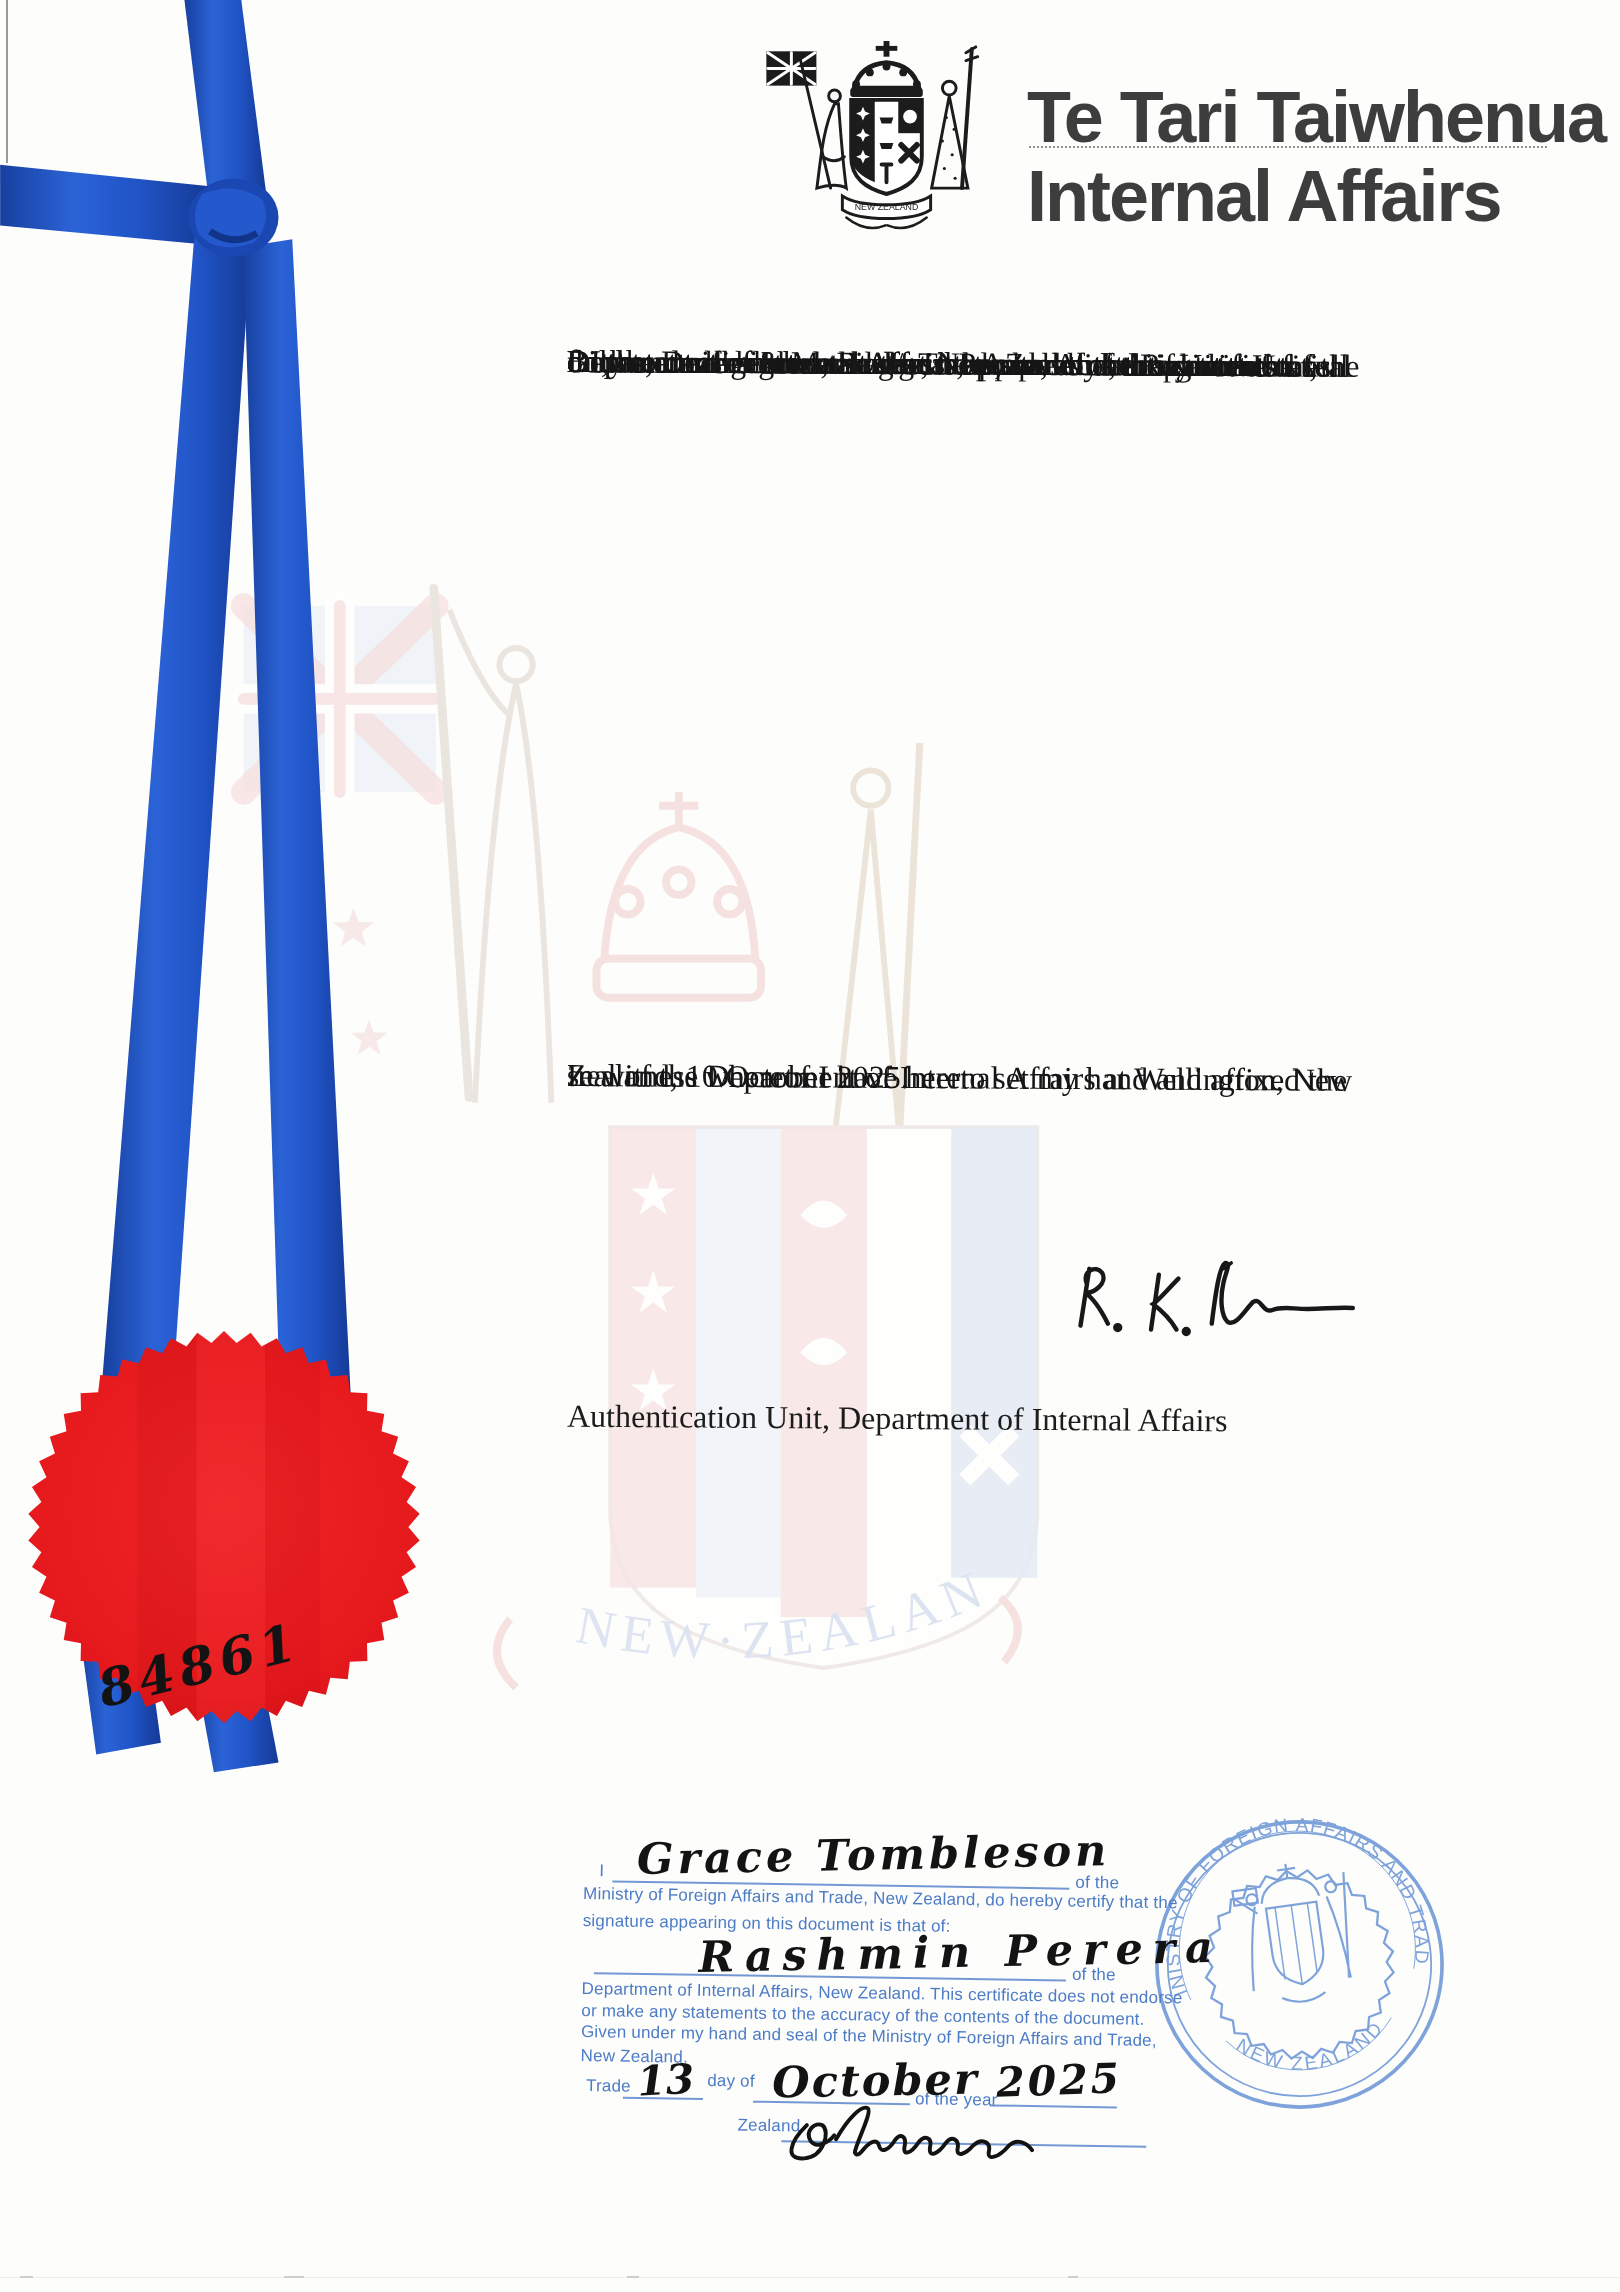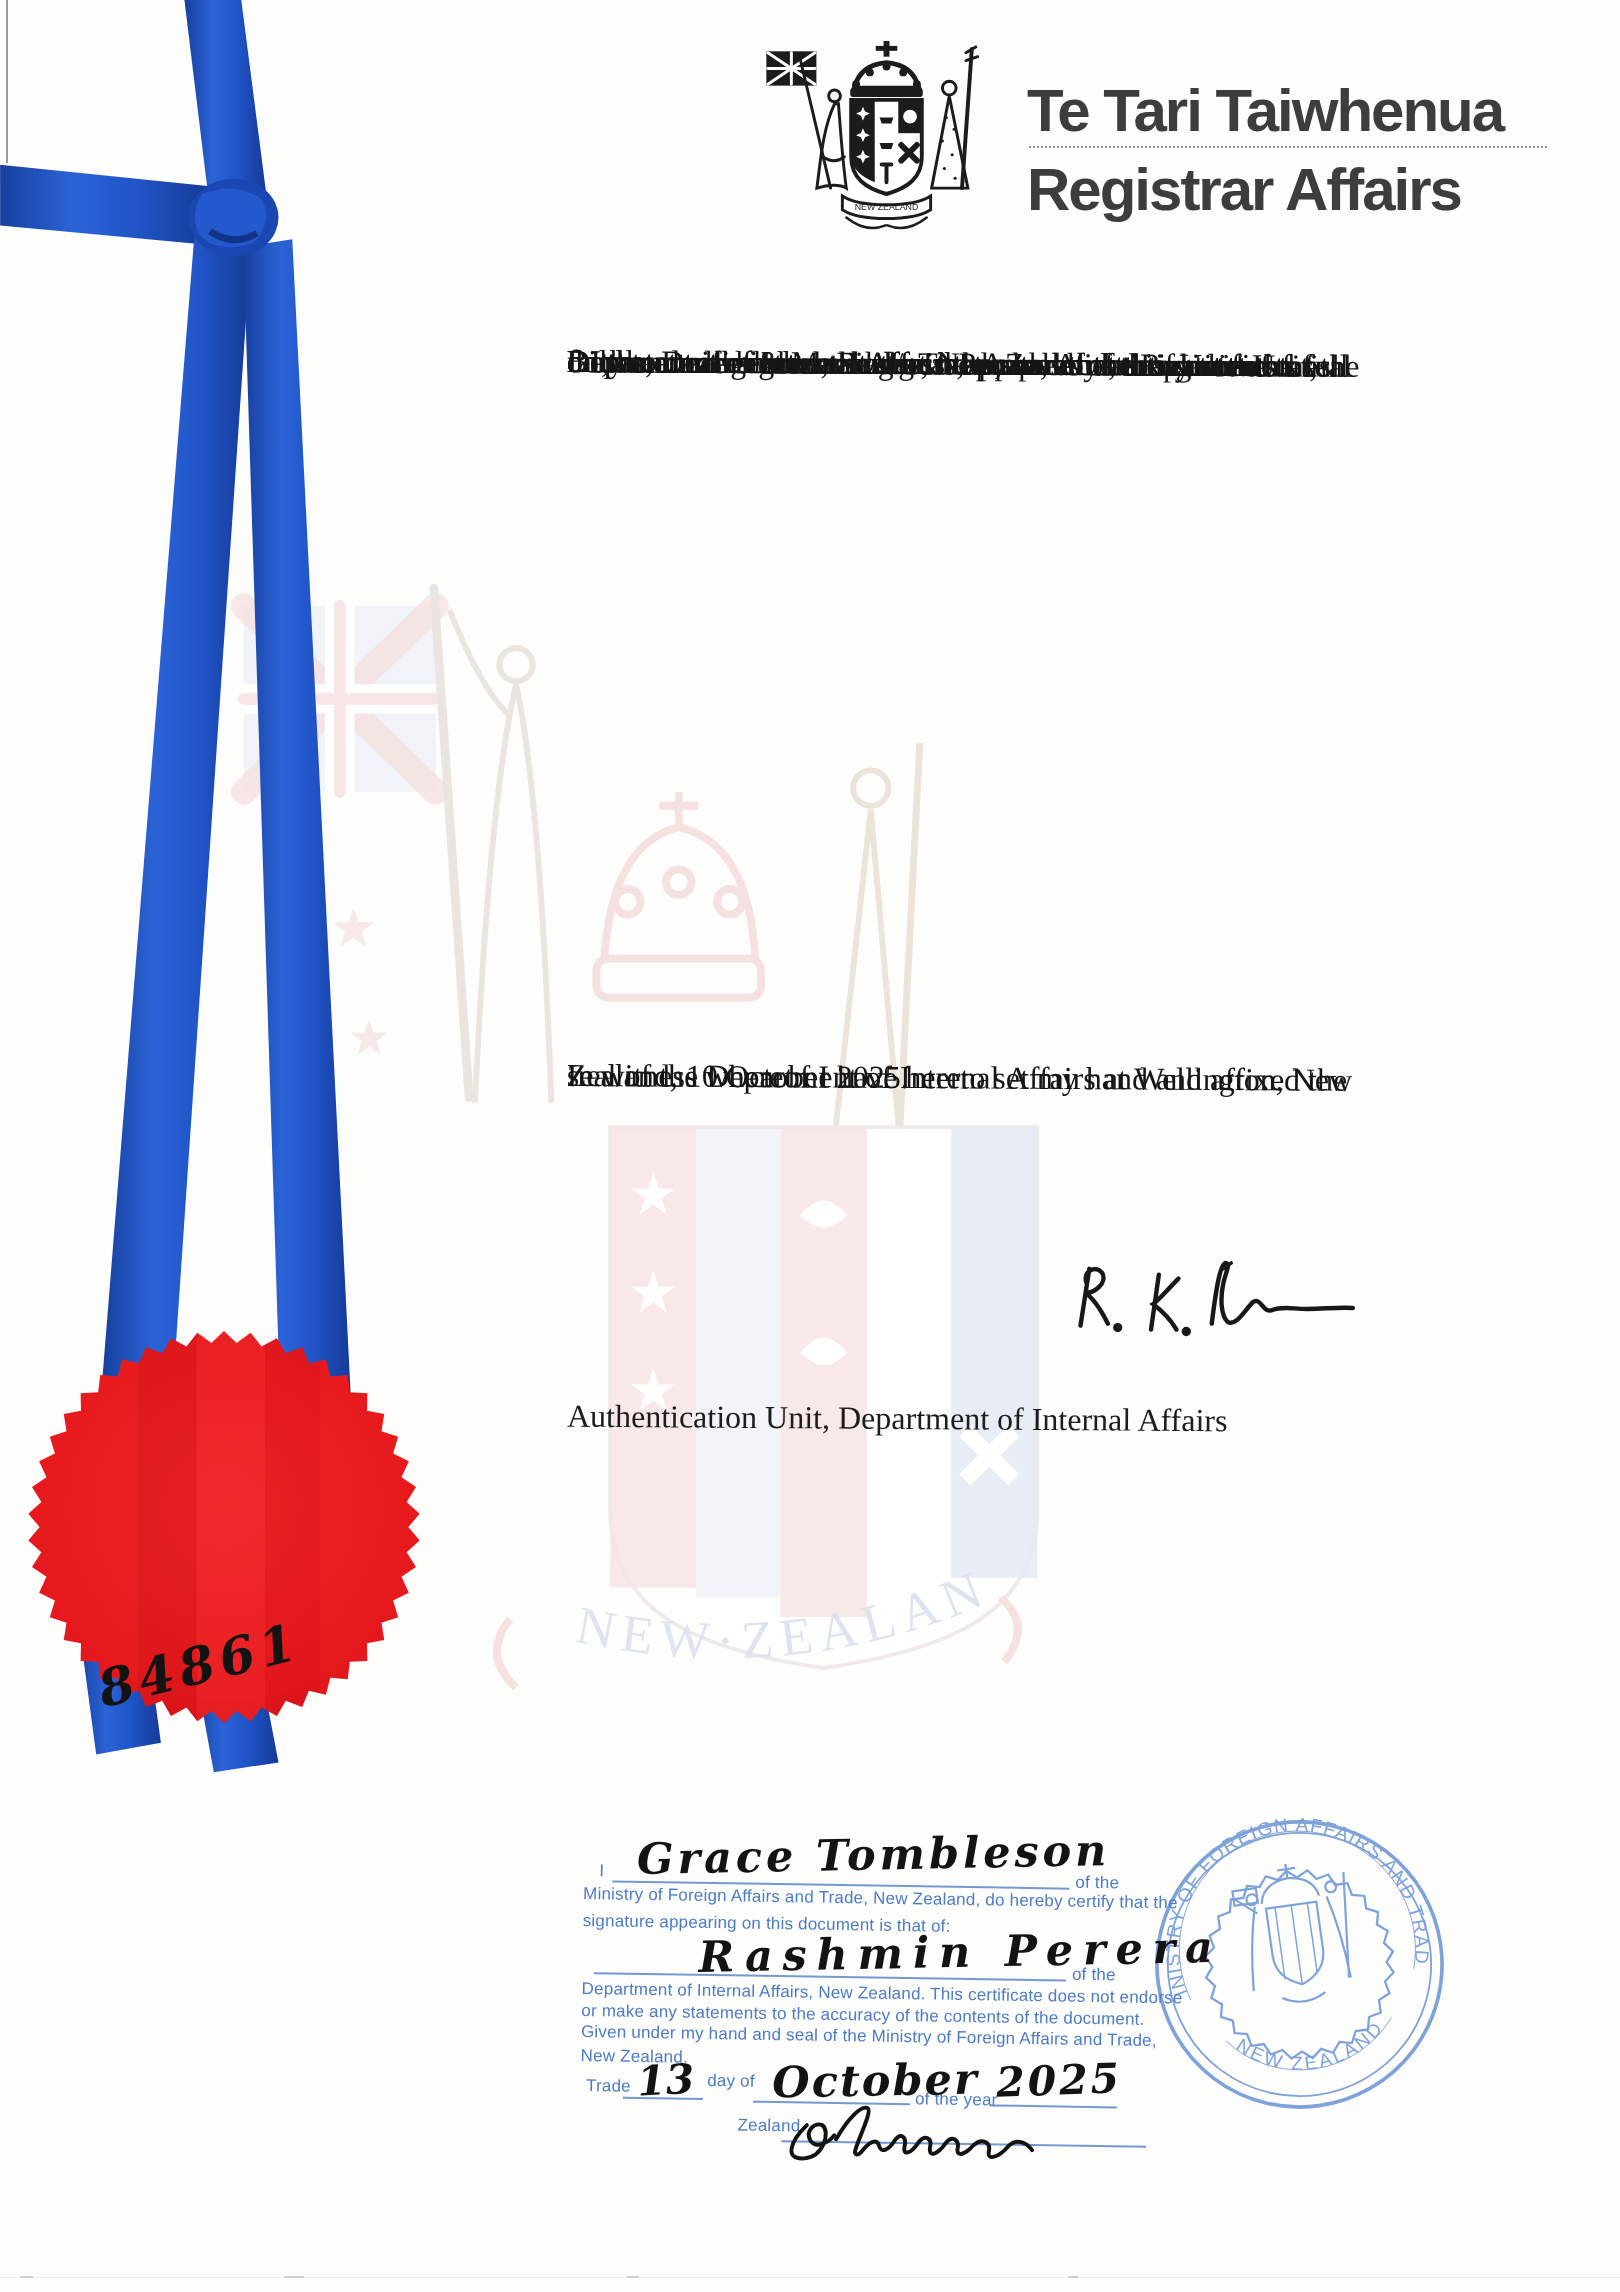"Te Tari Taiwhenua" .hdr-title { font-size: 60px -> 72px }
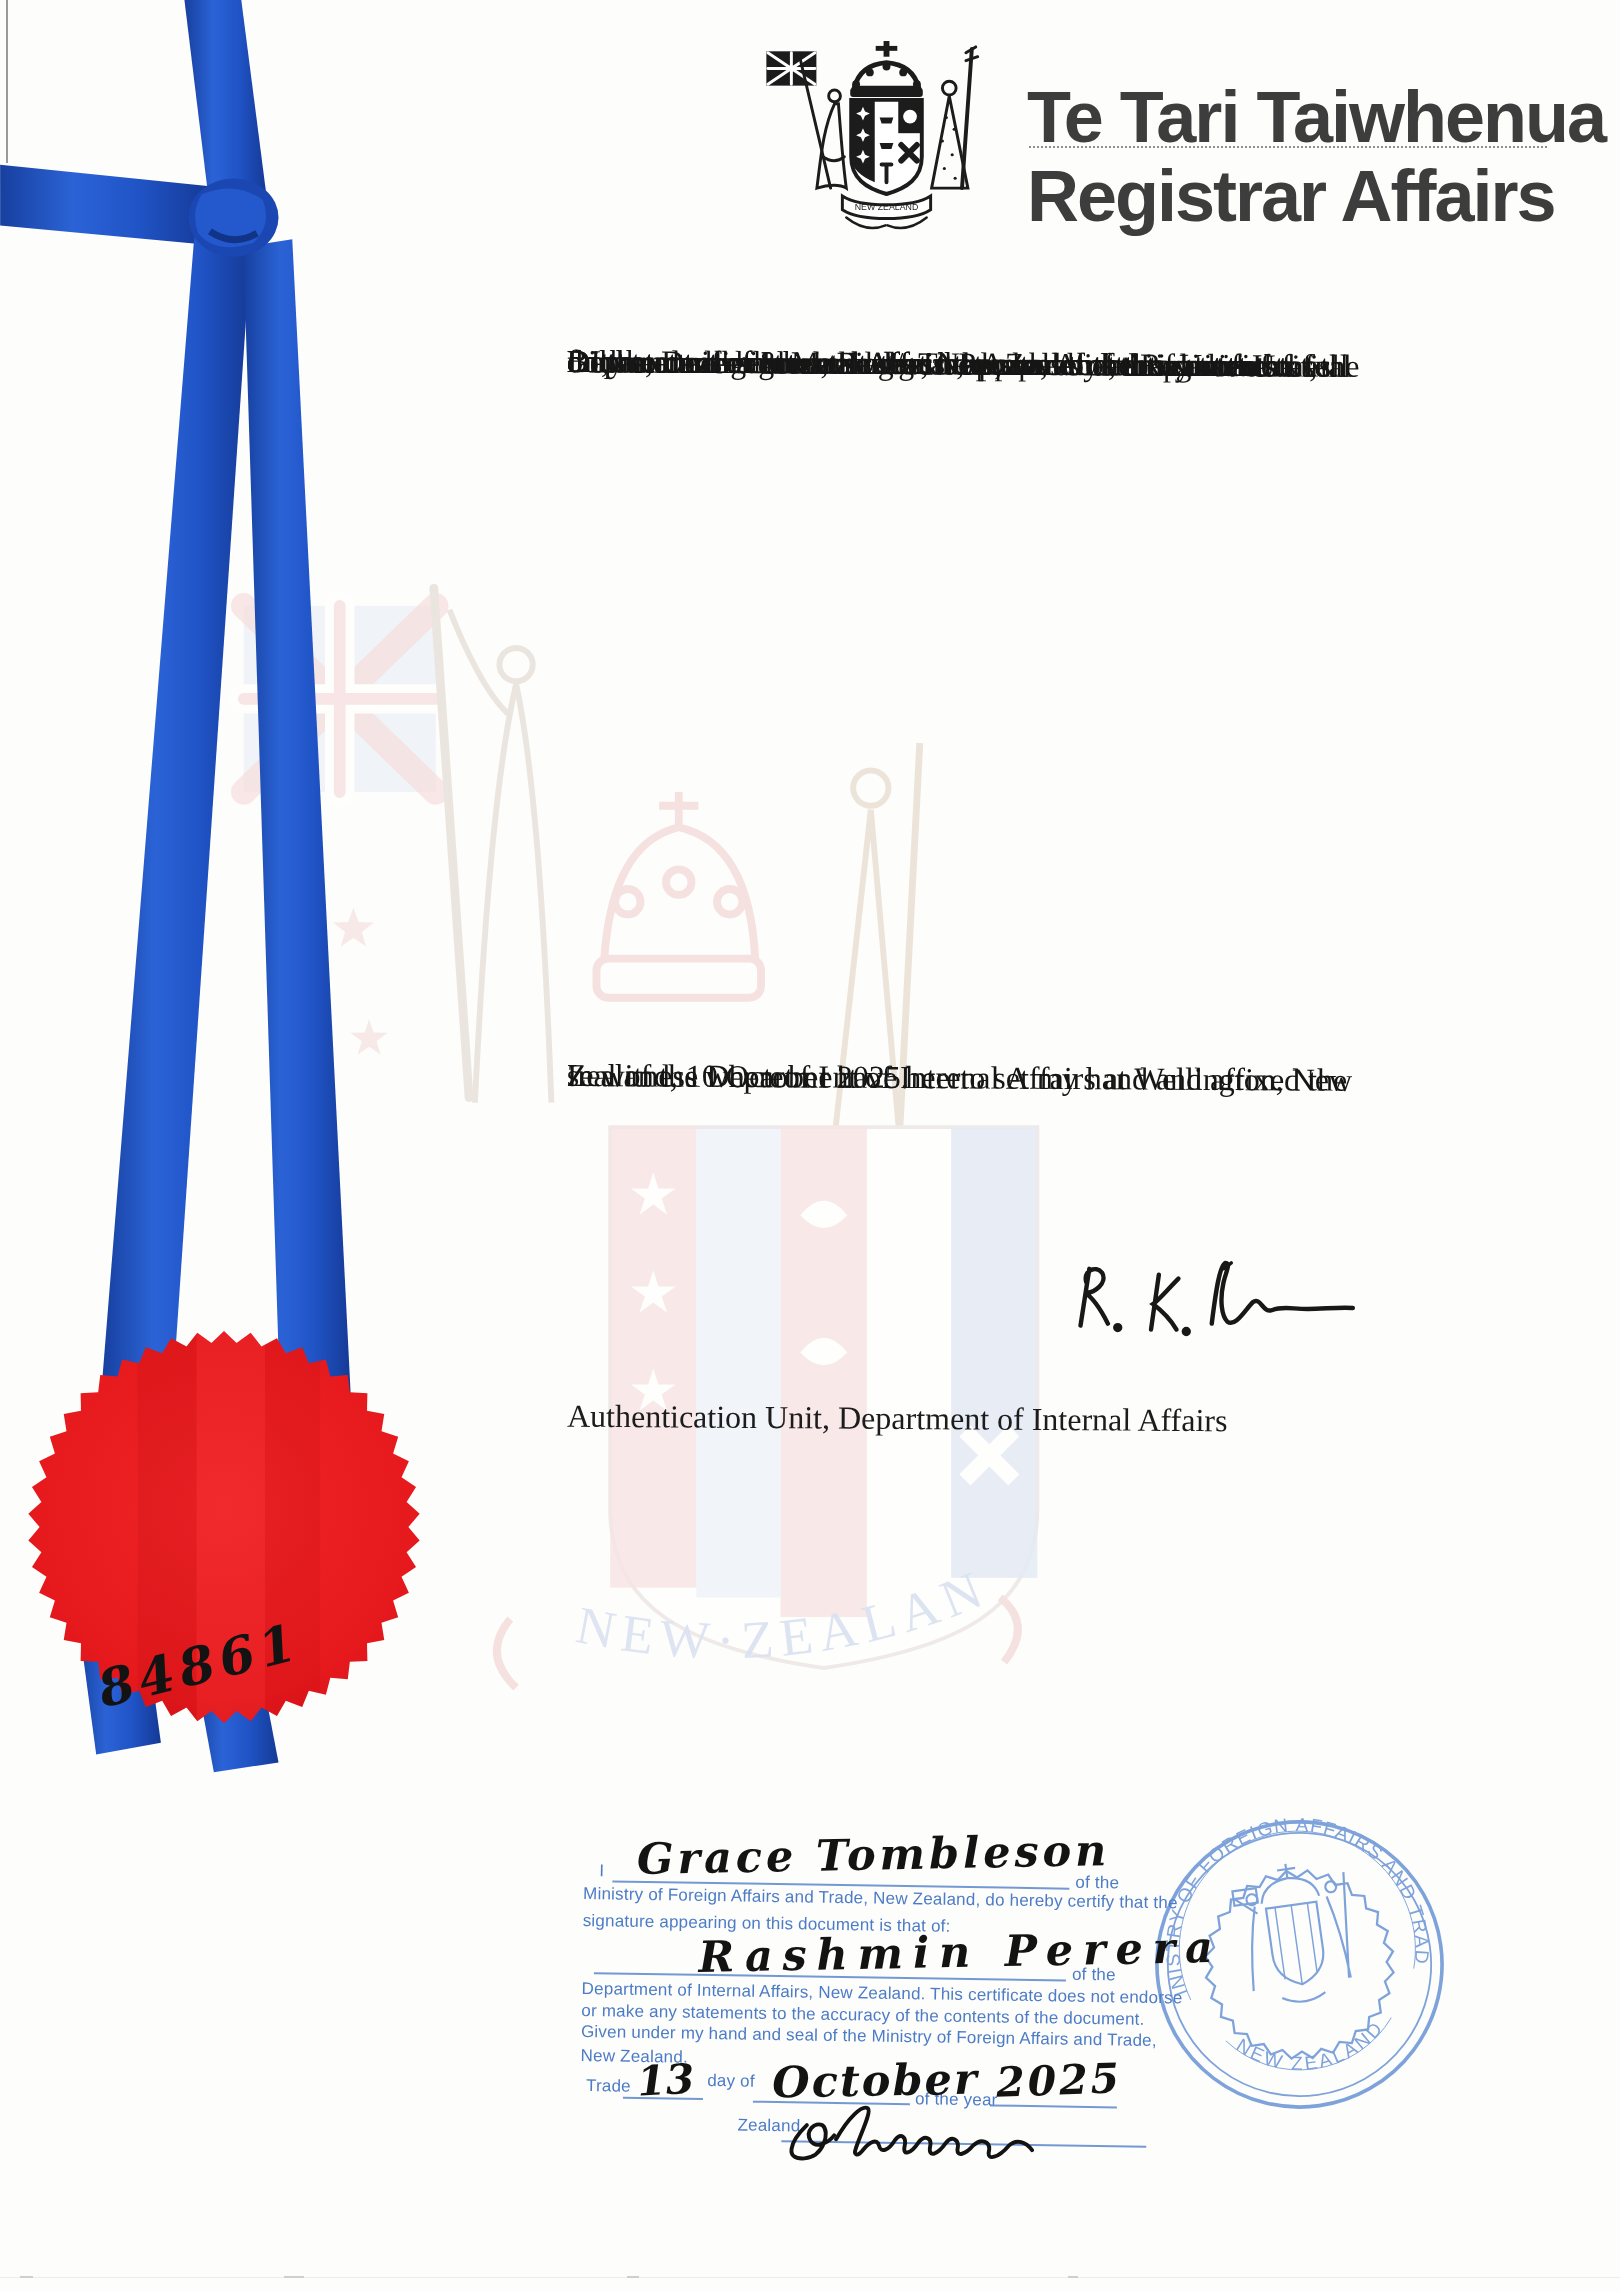"Registrar Affairs" div.hdr-title { text: Registrar -> Internal }
